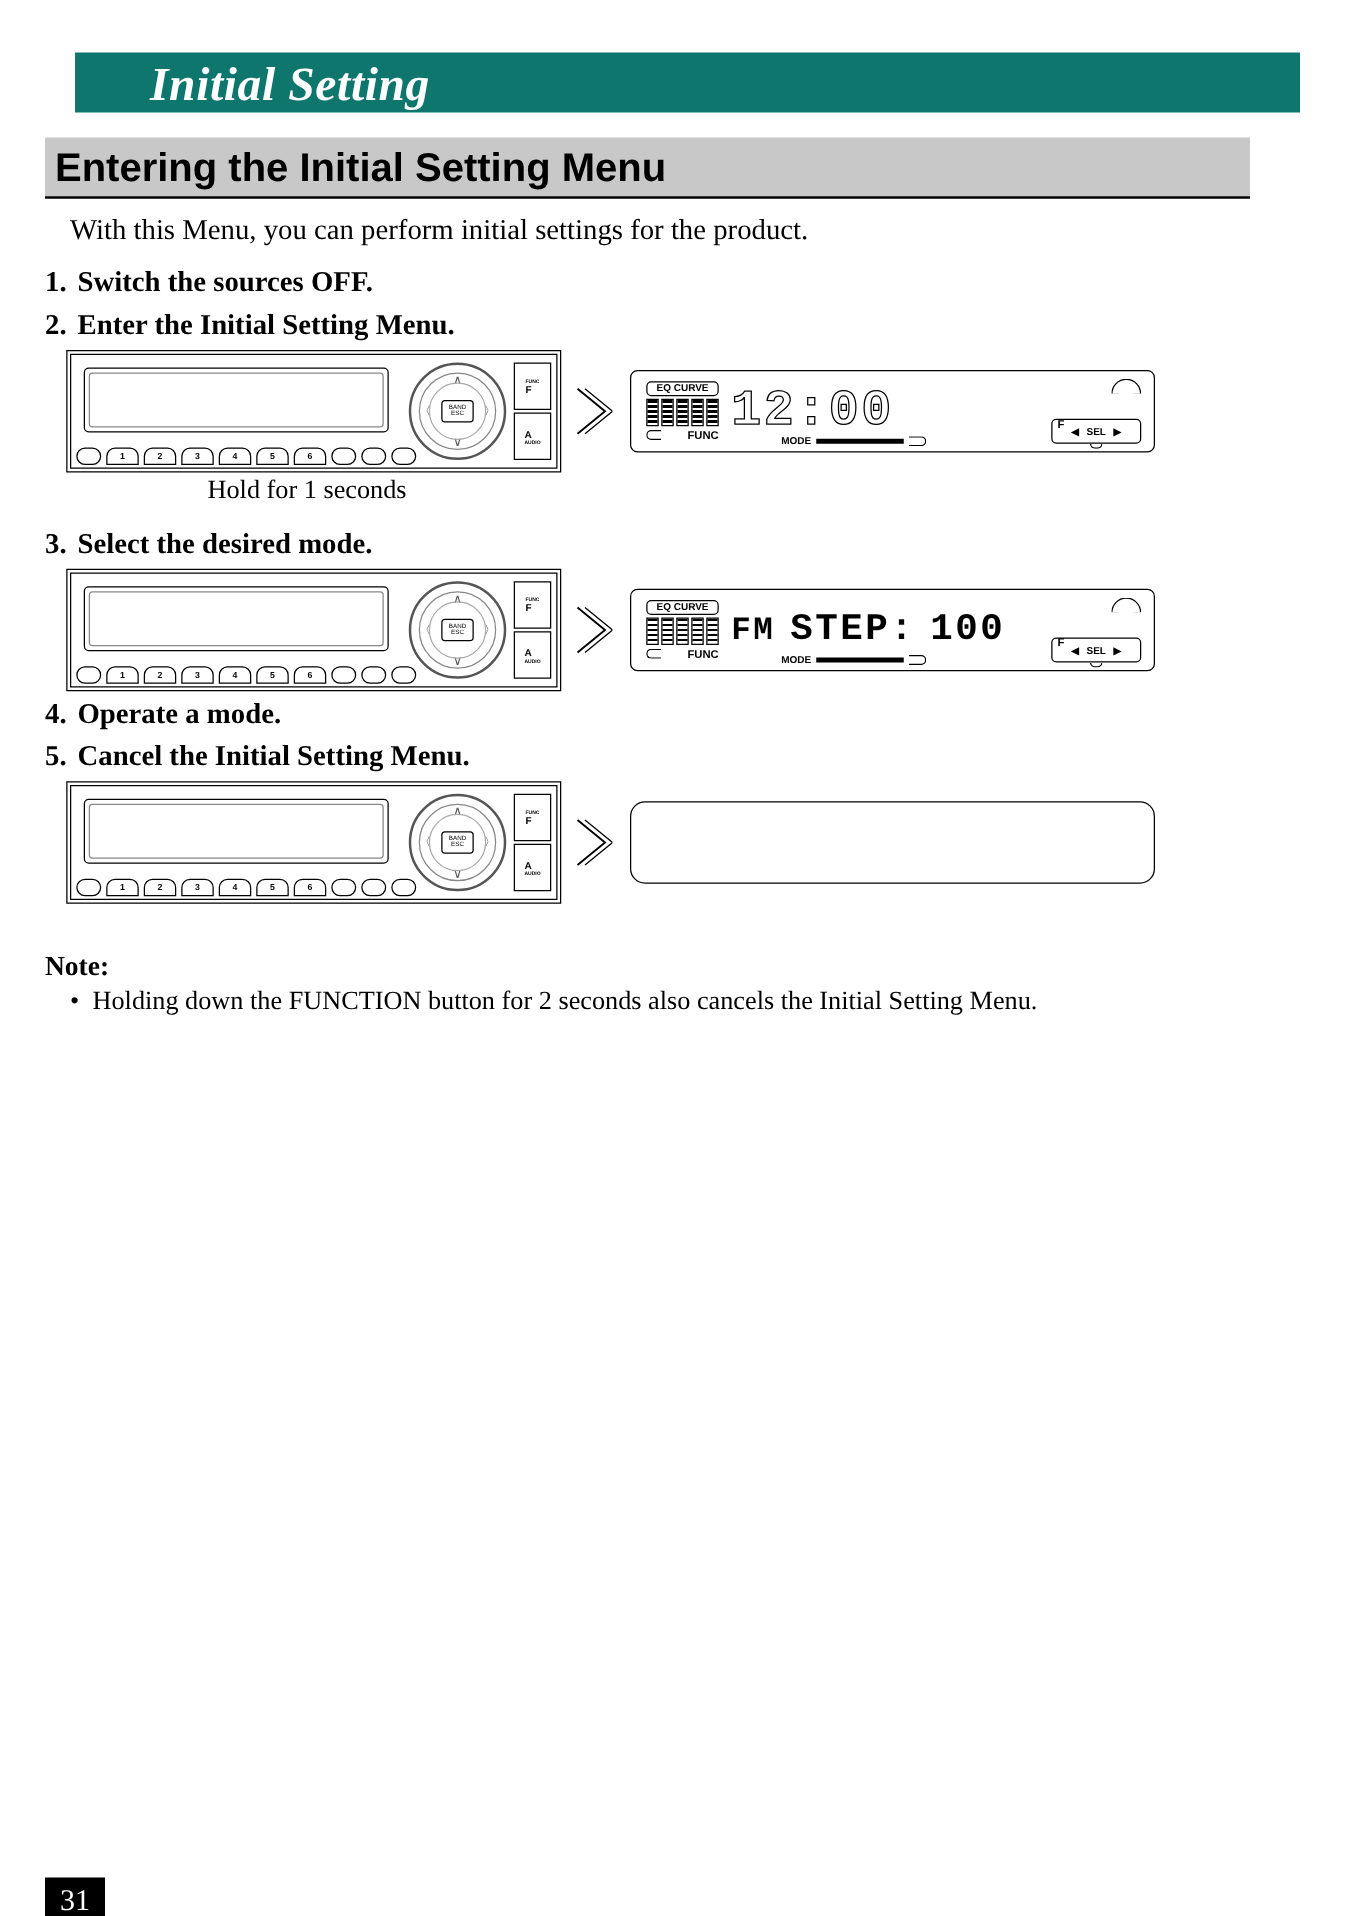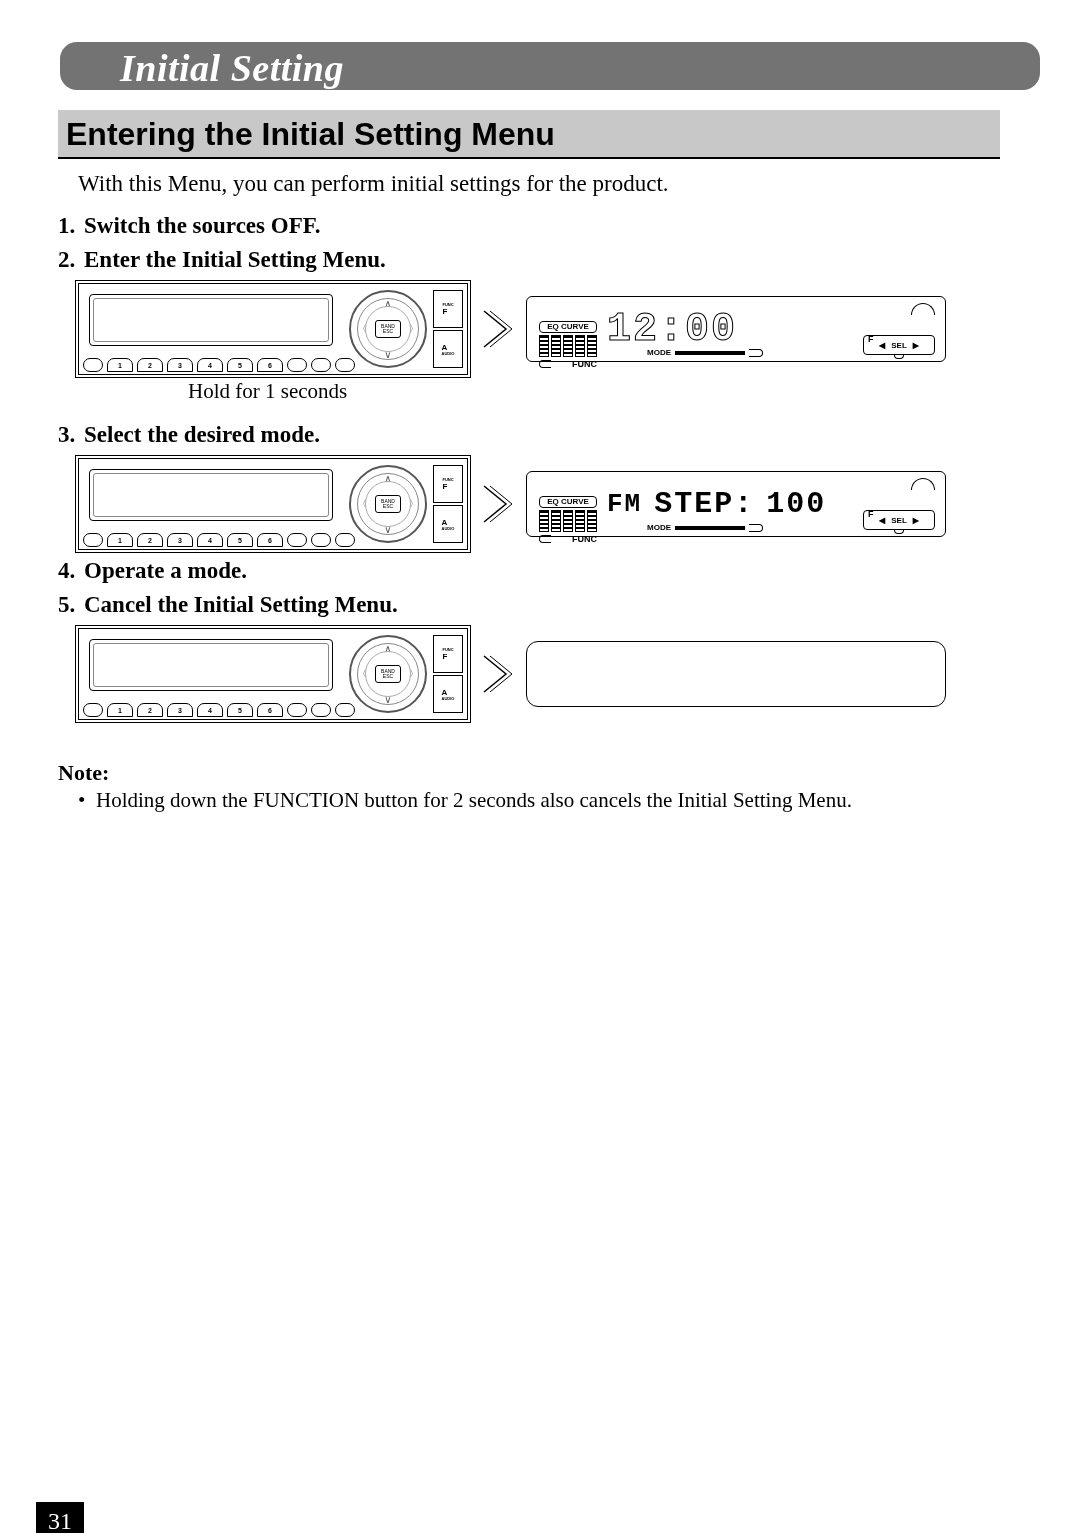"Initial Setting" .header-bar { background: #737373 -> #0f766e; border-radius: 17px -> none }
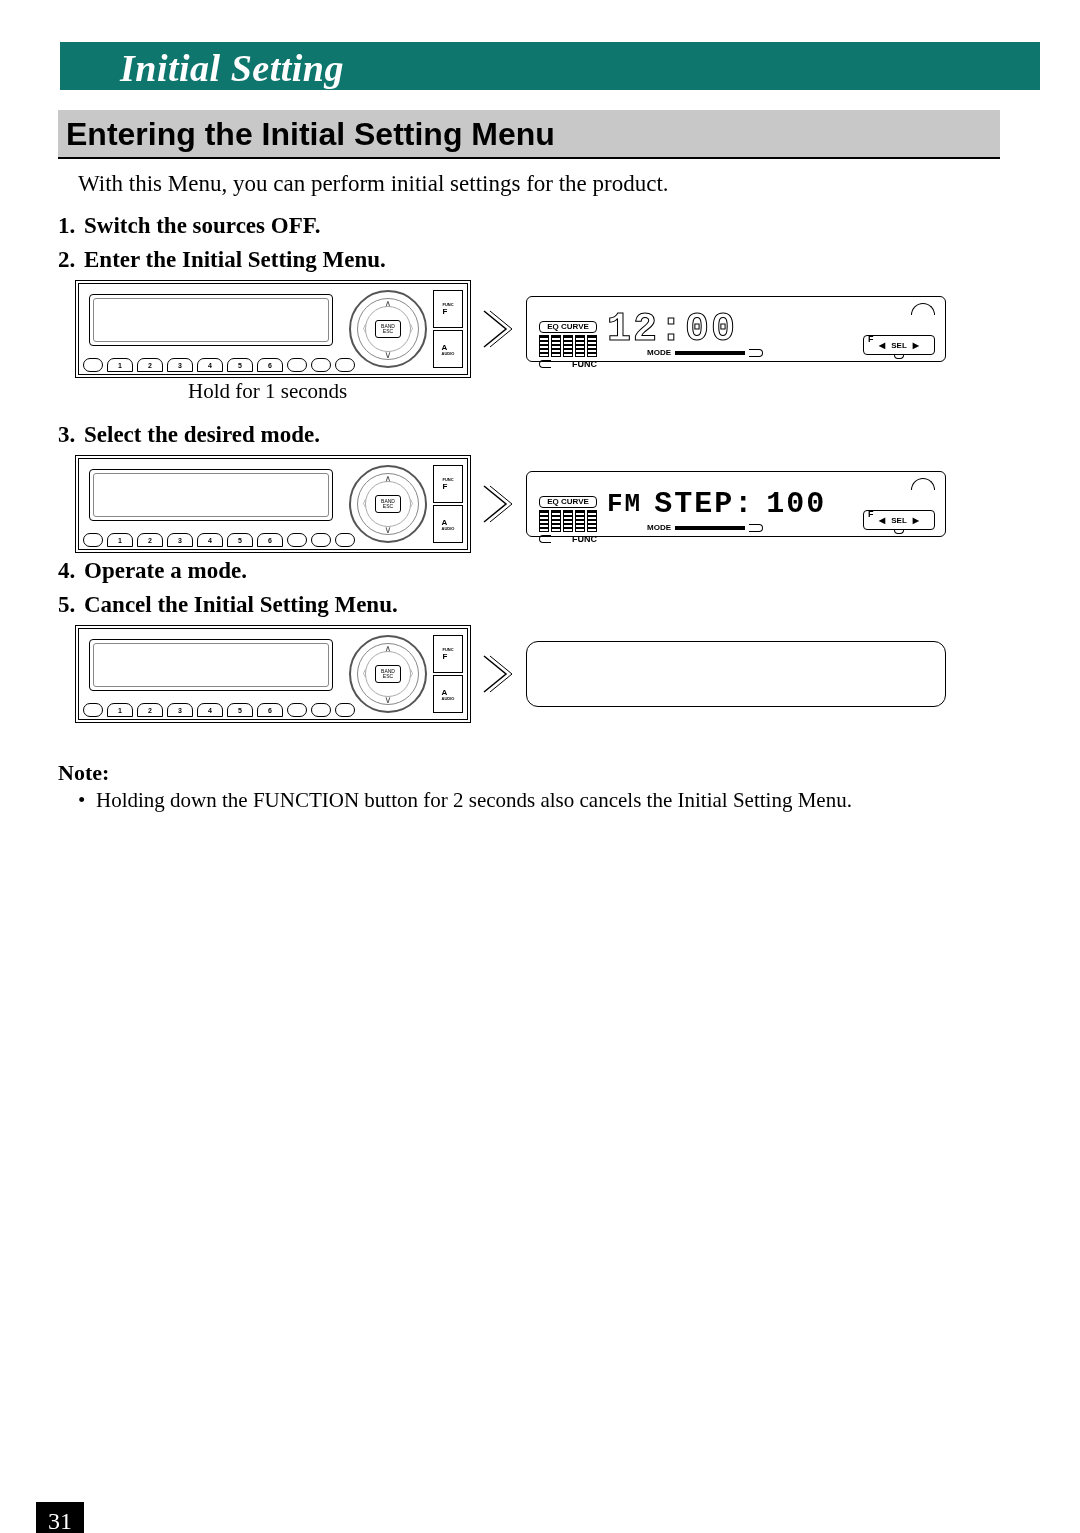"Entering the Initial Setting Menu" .content { padding: 20px 80px 0 58px -> 20px 80px 0 36px }
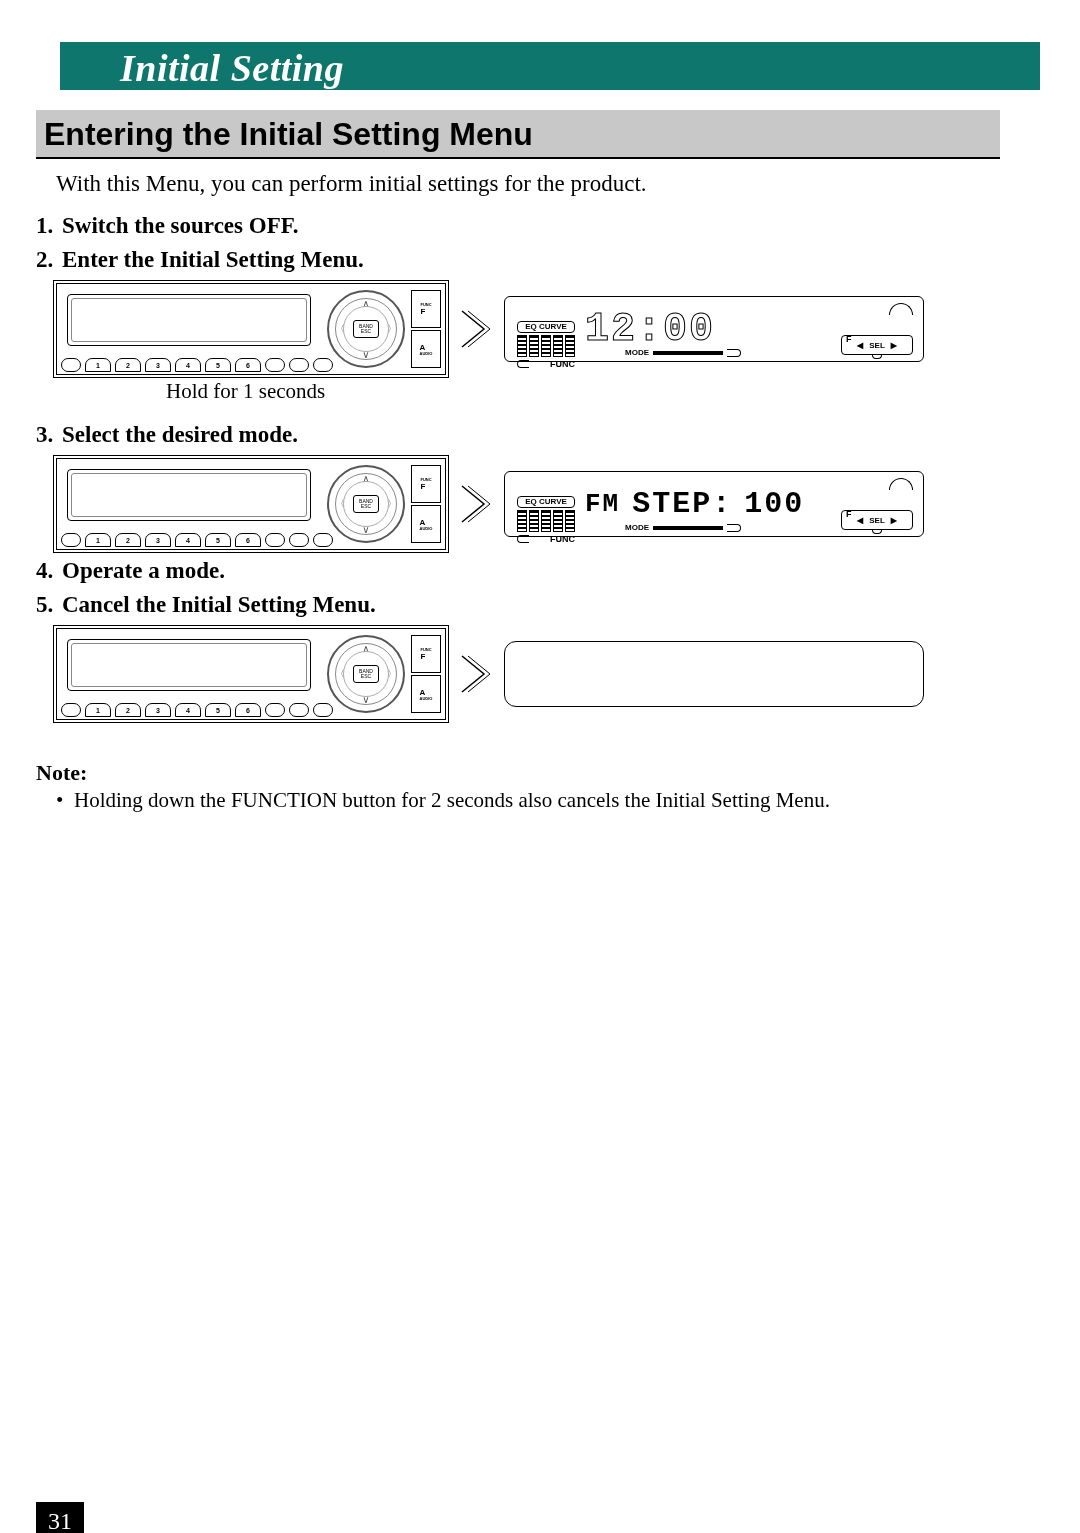"EQ CURVE" .lcd-eq { top: 24px -> 8px }
